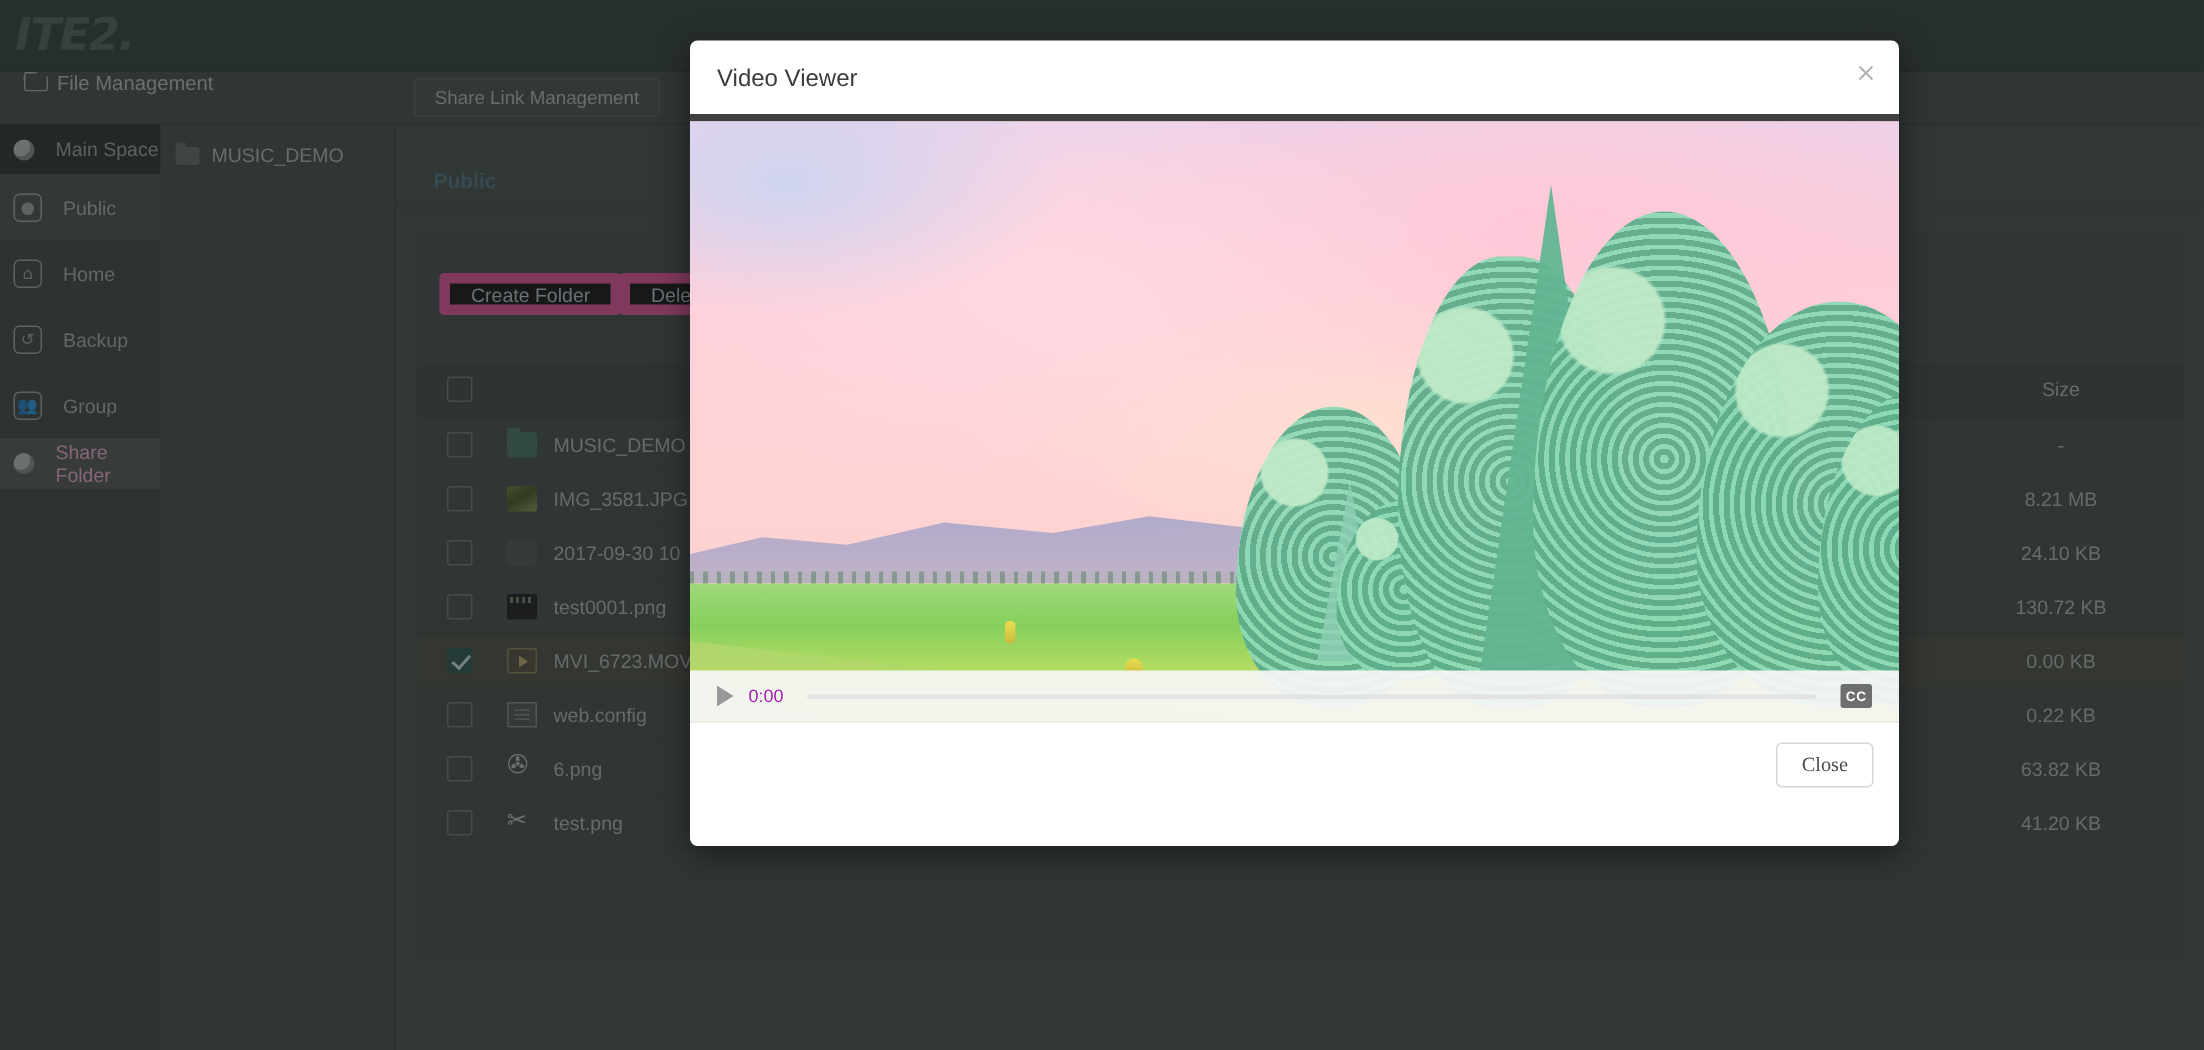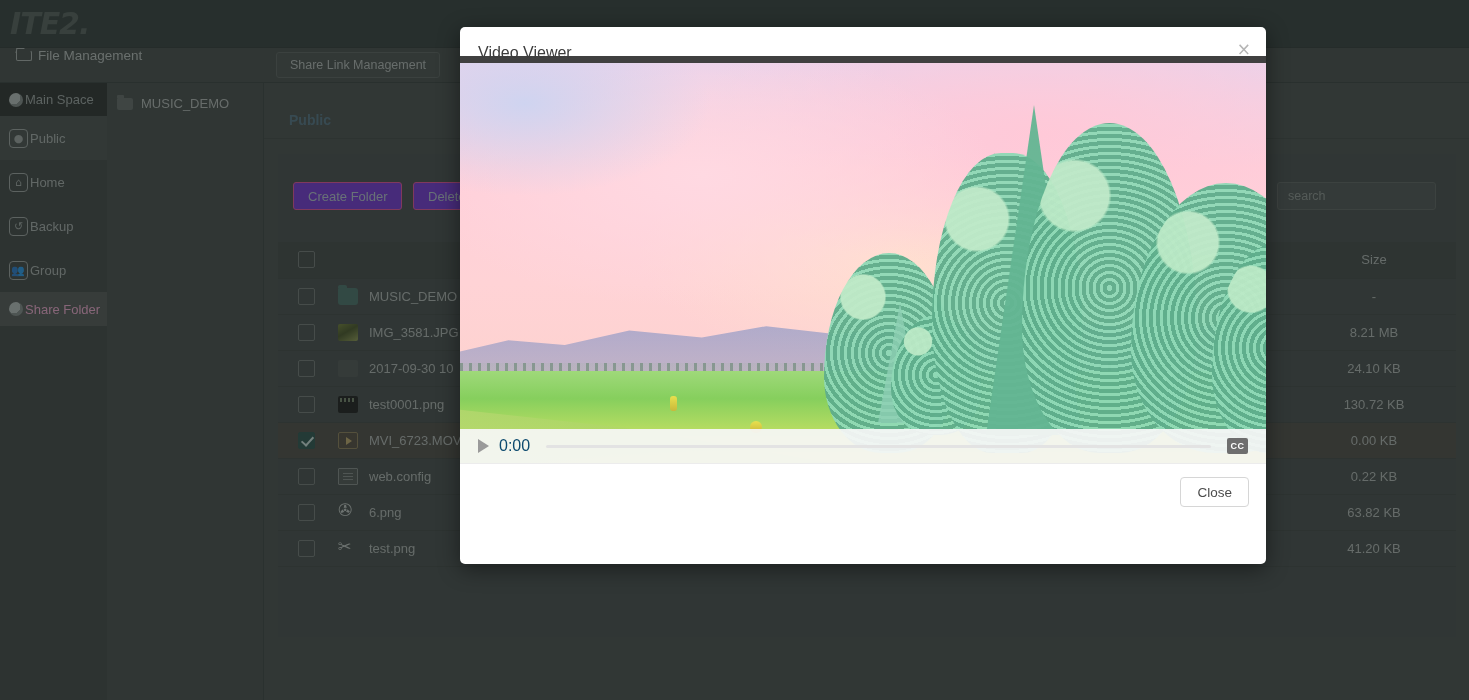"Video Viewer" #modal-head { border-bottom: 7px solid #404040 -> 5px solid #404040; height: 36px -> 54px }
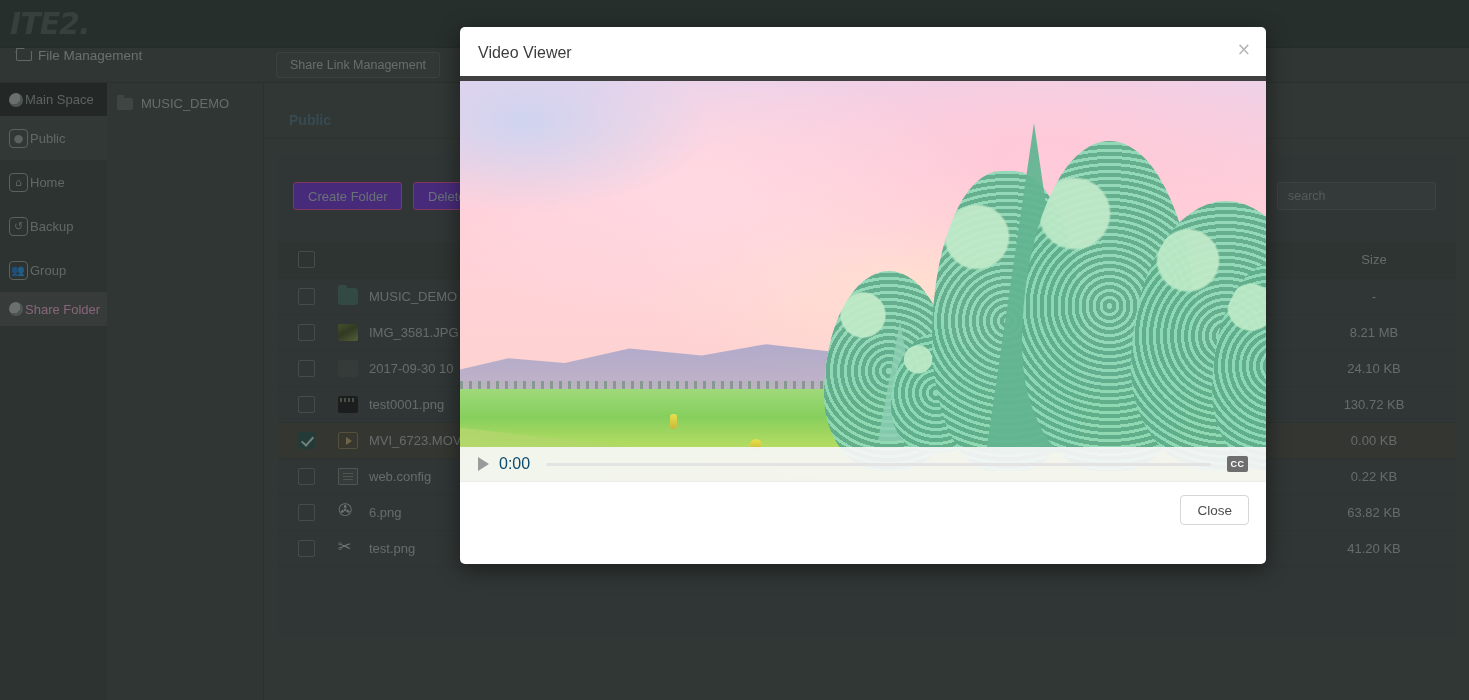"Main Space" .side-item { gap: 2px -> 14px }
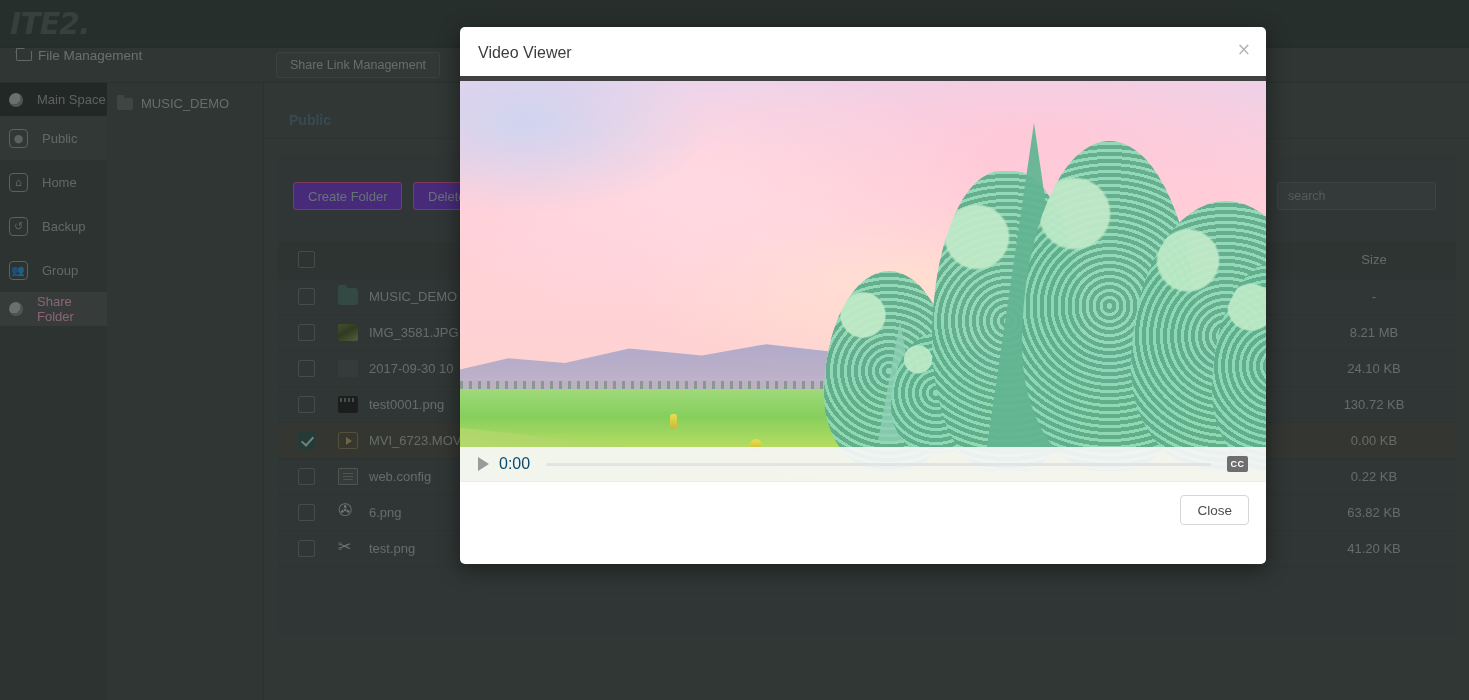"Create Folder" .tbtn { background: #6d28d9 -> #000000; border: 1px solid #ec4899 -> 7px solid #ec4899 }
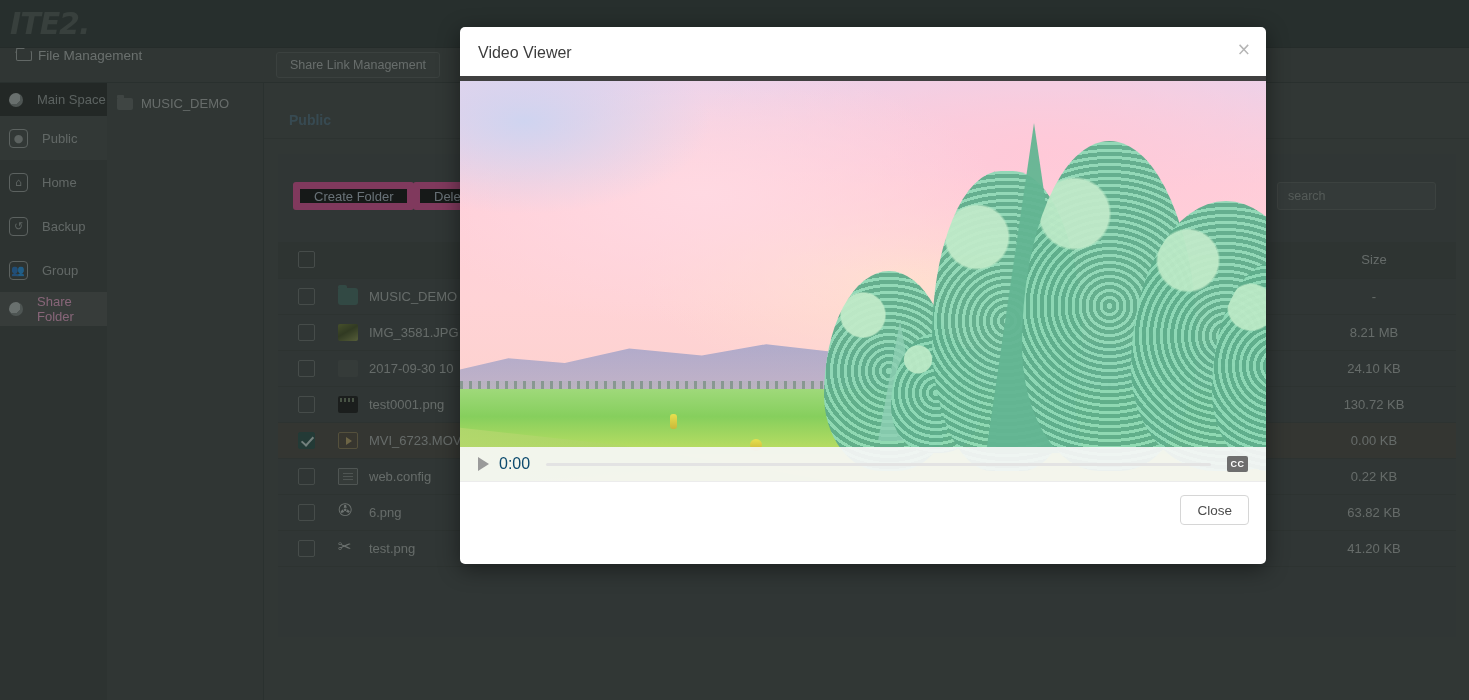"search" input { html: <input> -> none }
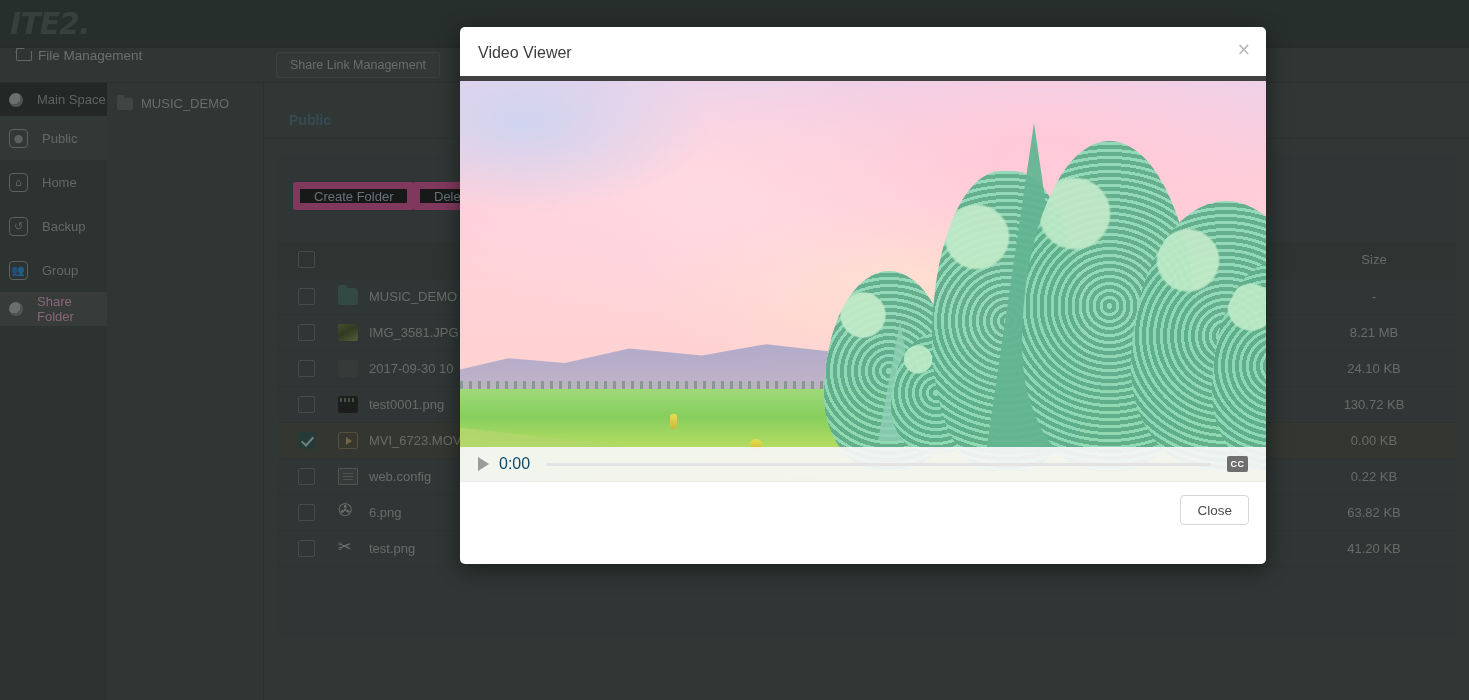"0:00" #vtime { color: #0c4a6e -> #a21caf; font-size: 16px -> 12px }
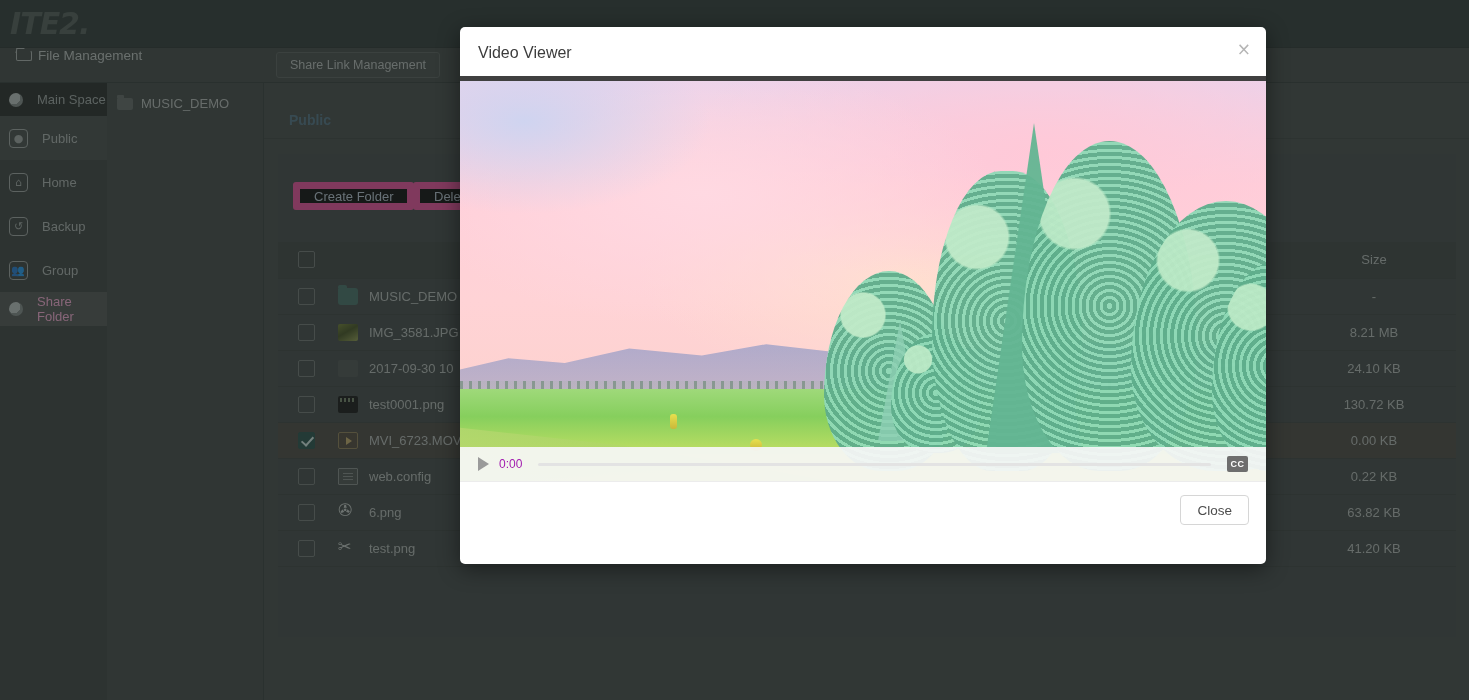"Close" #modal-foot { font-family: none -> Liberation Serif, serif }
